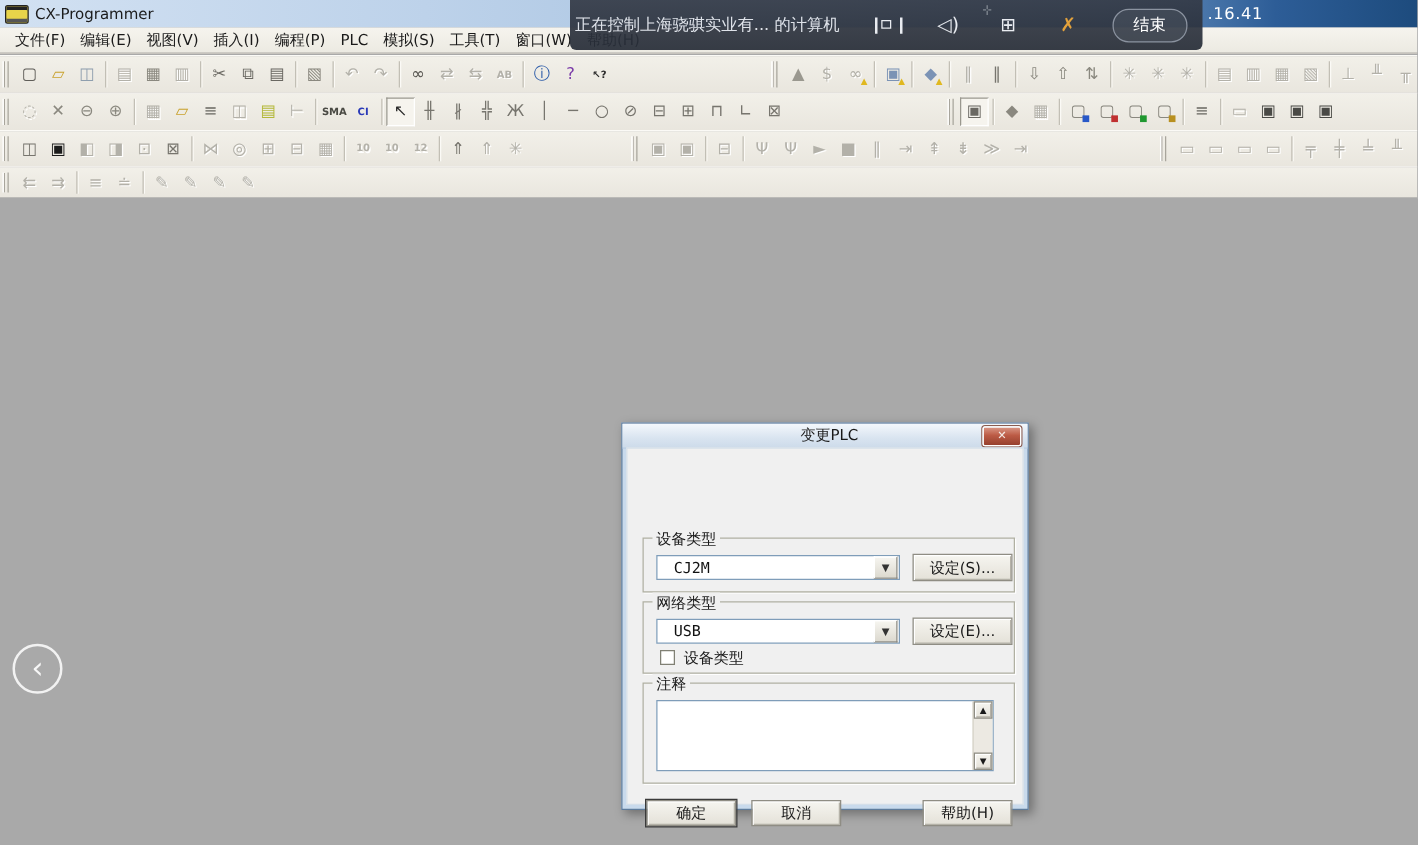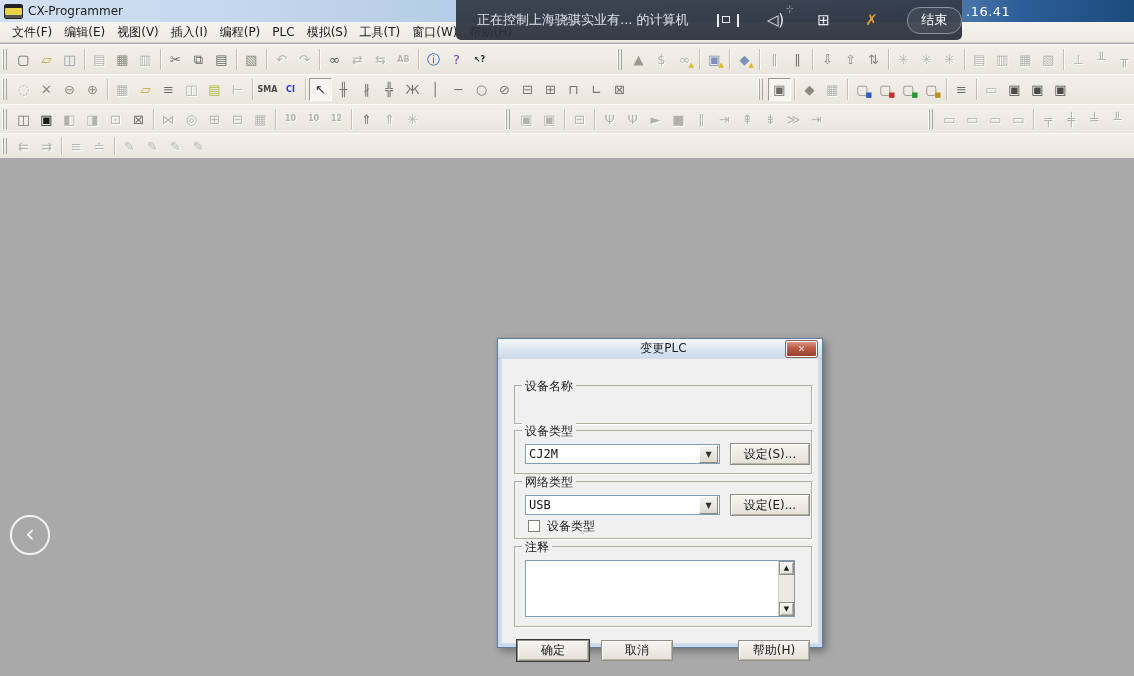"正在控制上海骁骐实业有... 的计算机" .overlay-text { margin-left: 21px -> 4px }
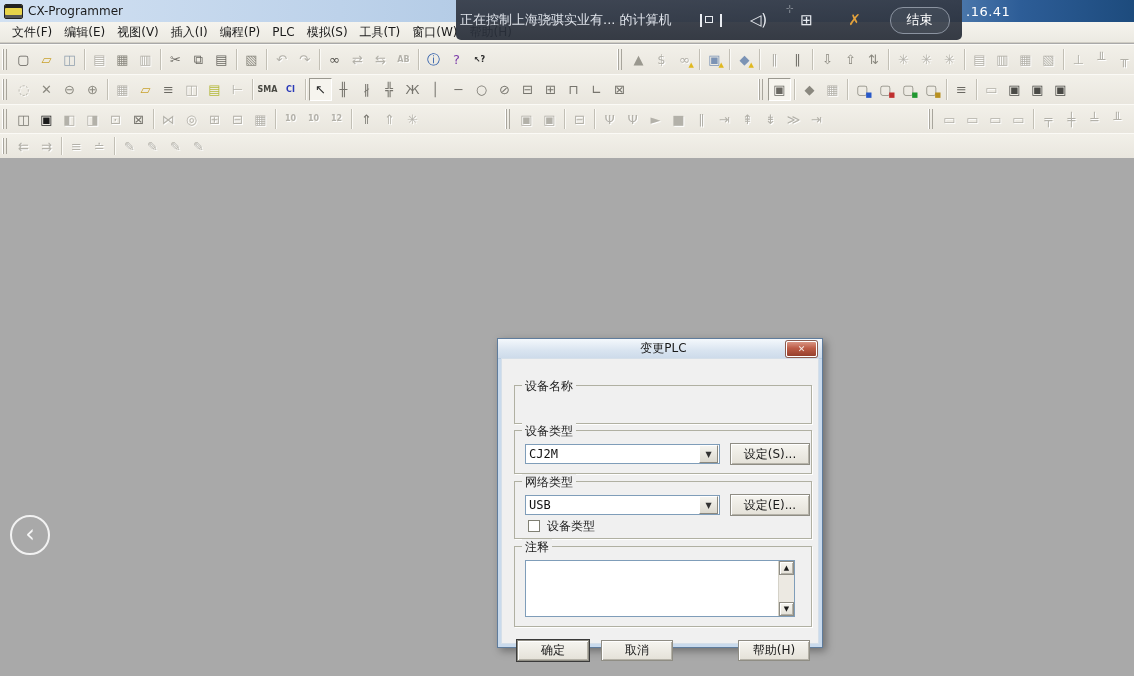"设备名称" div.grp { html: <div> <span>设备名称</span> </div> -> none }
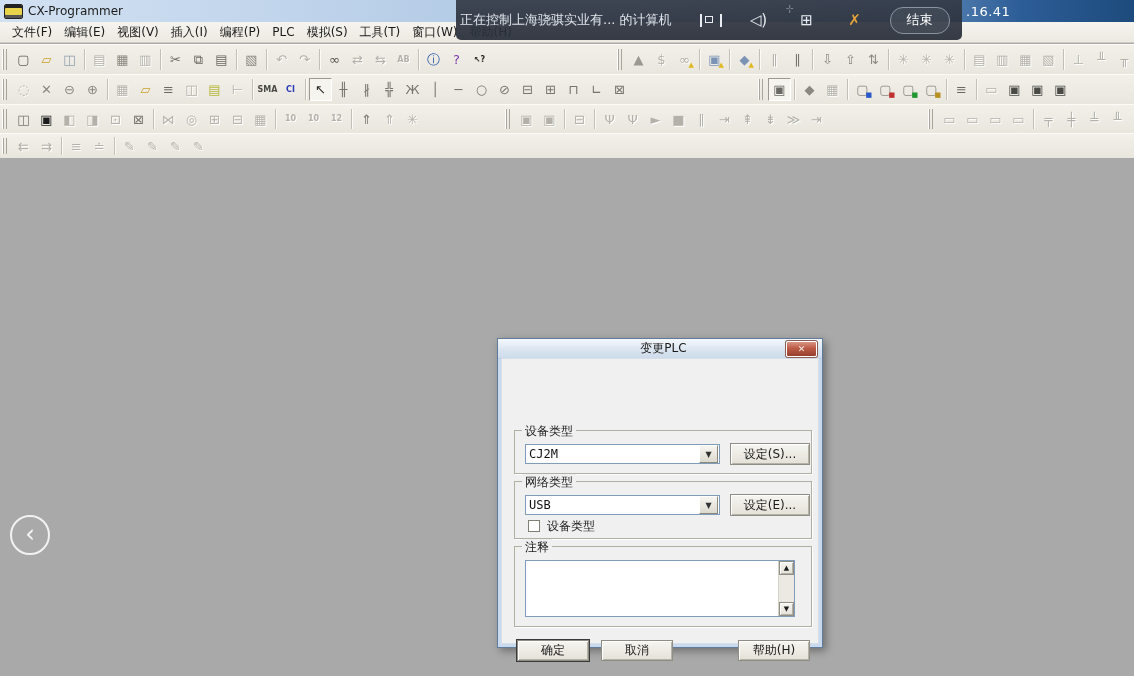"CJ2M" .combo .val { padding-left: 3px -> 13px }
